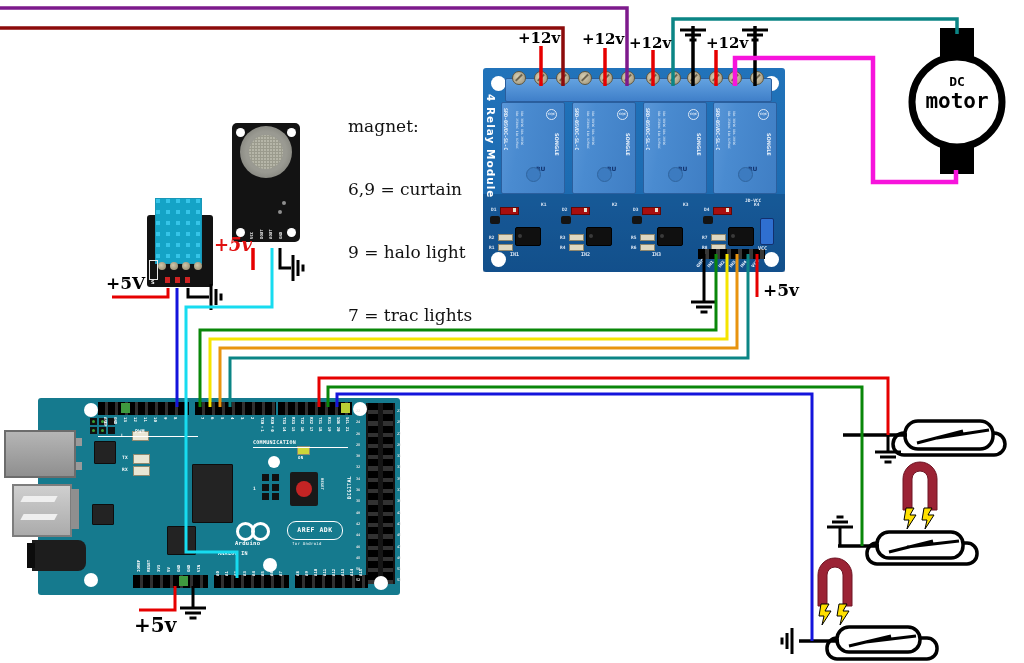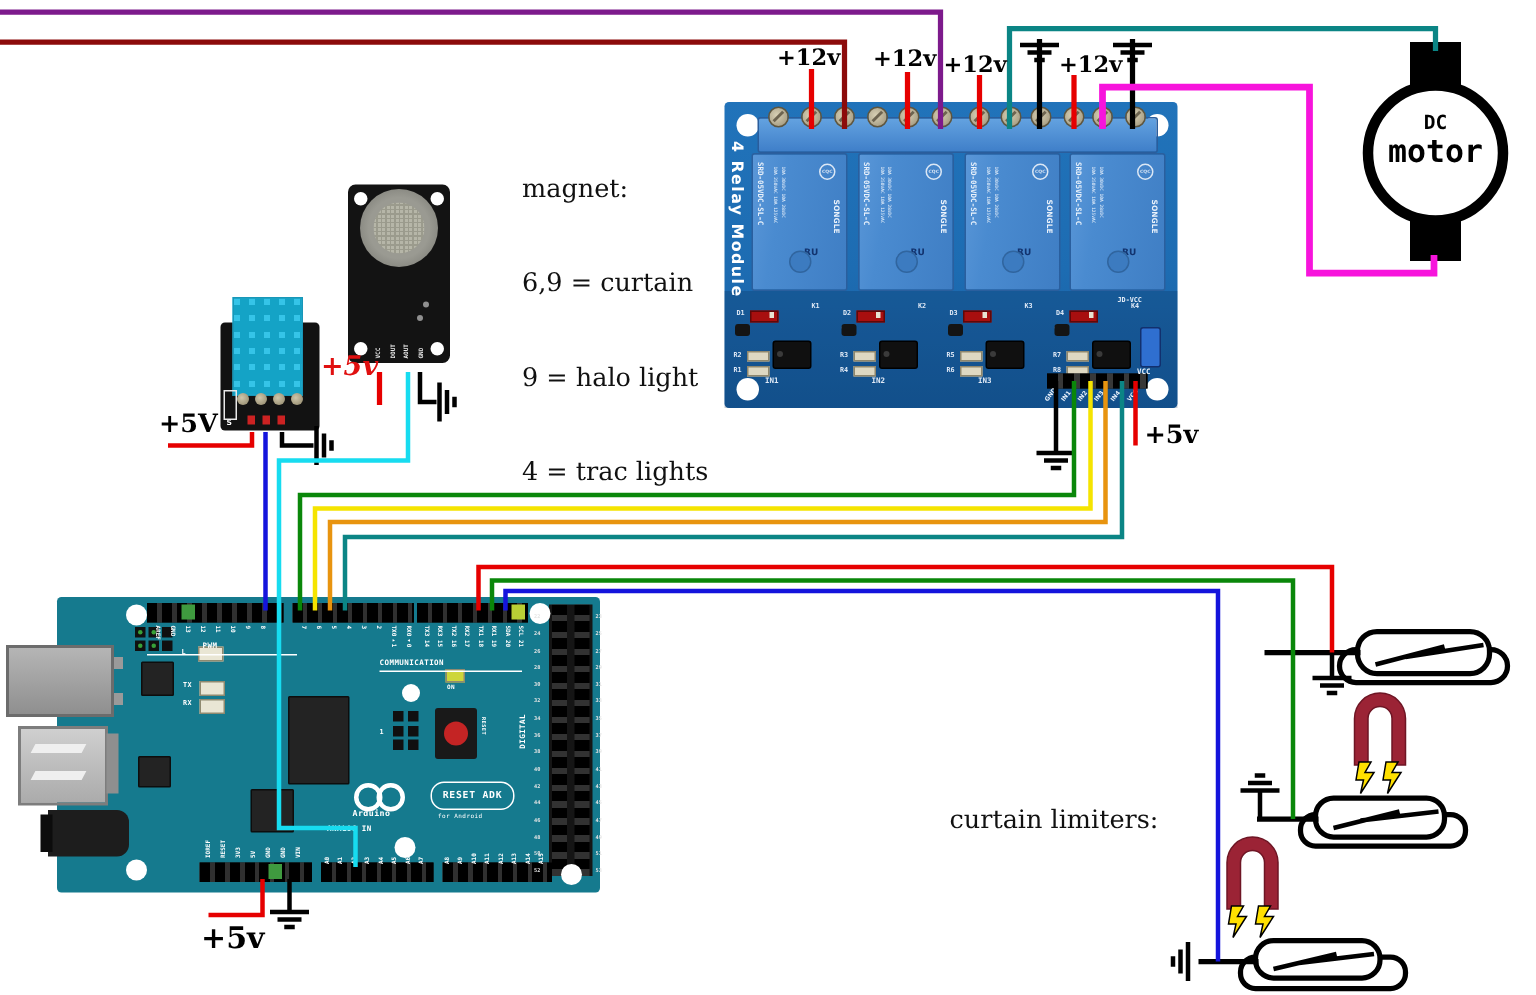"4 = trac lights" span { text: 4 -> 7 }
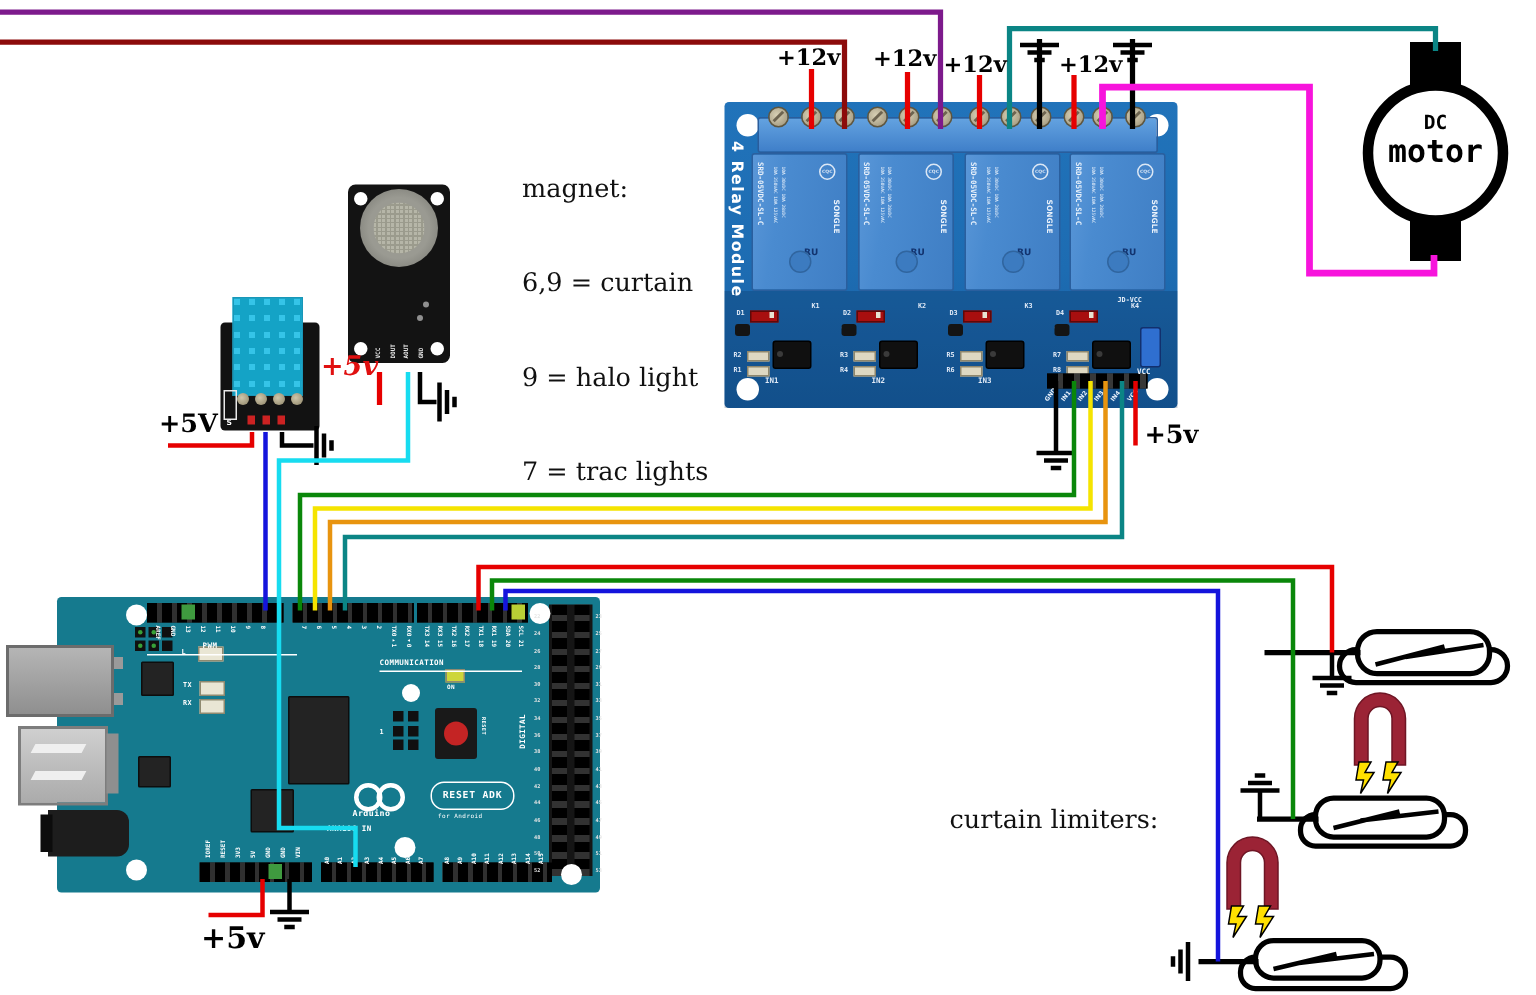"RESET ADK" div.badge { text: RESET -> AREF }
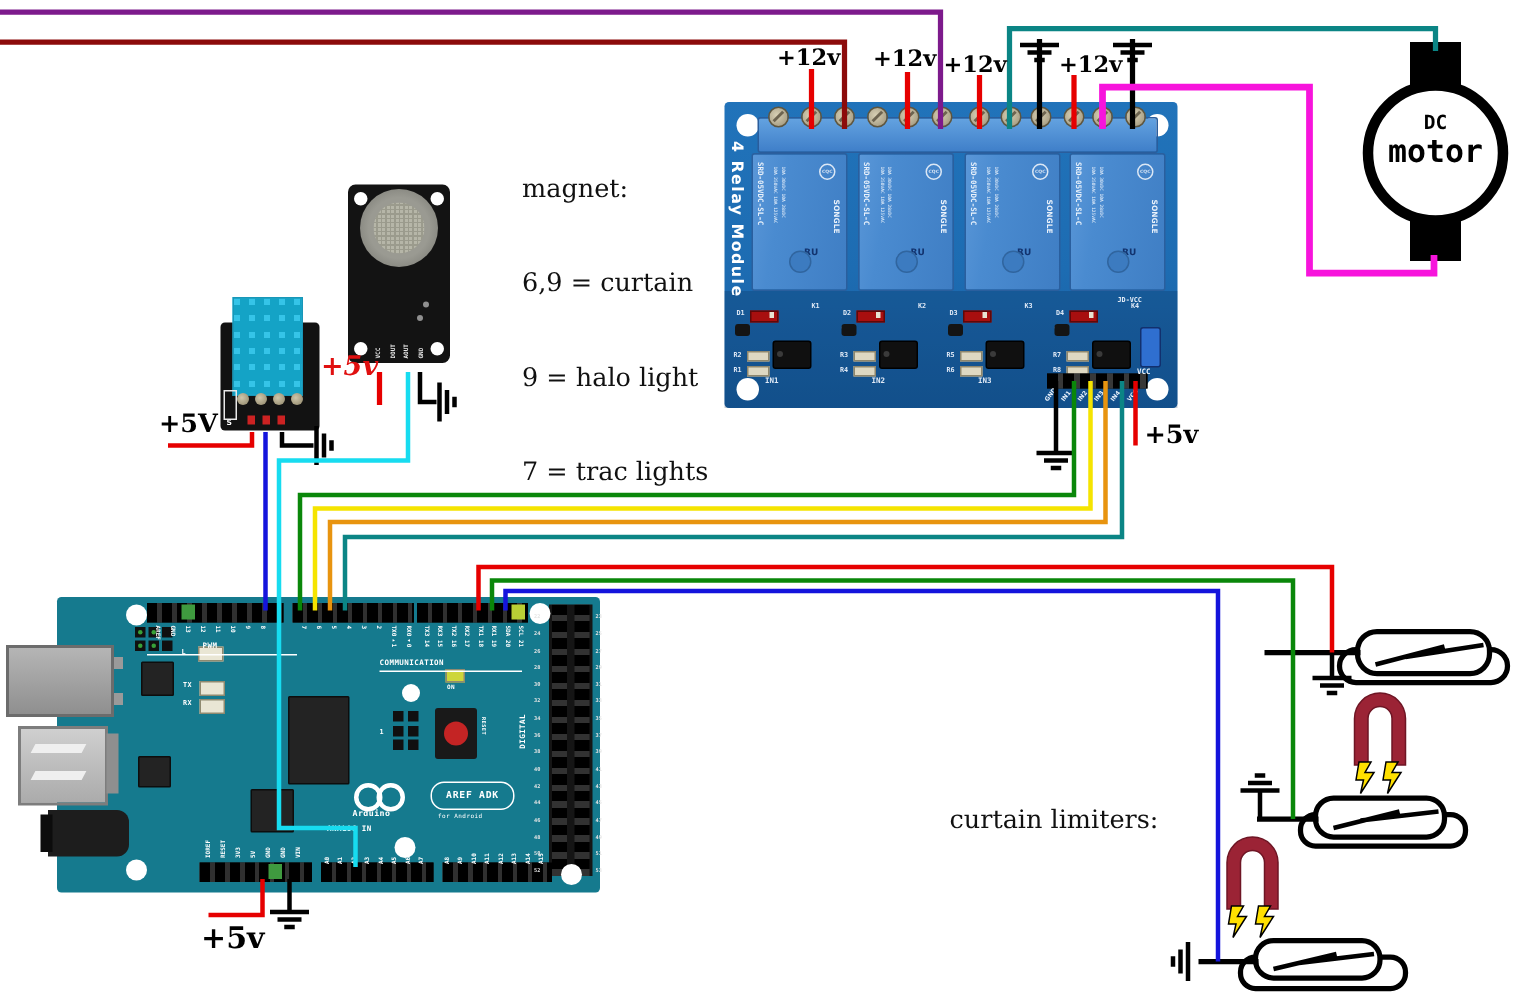"curtain limiters:" span { html: <span>curtain limiters:</span> -> none }
